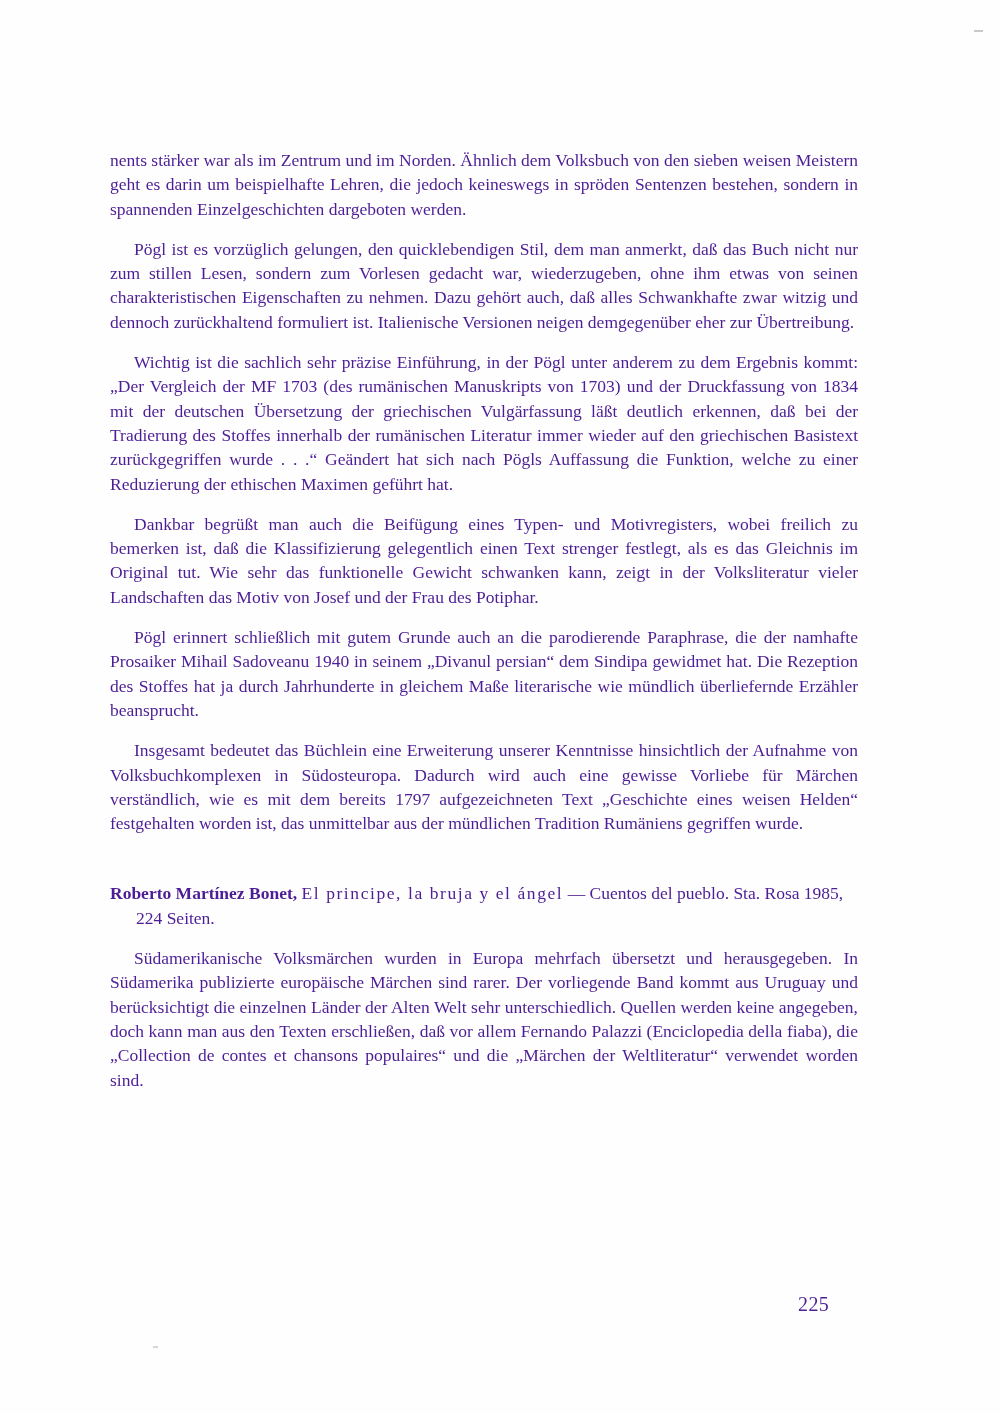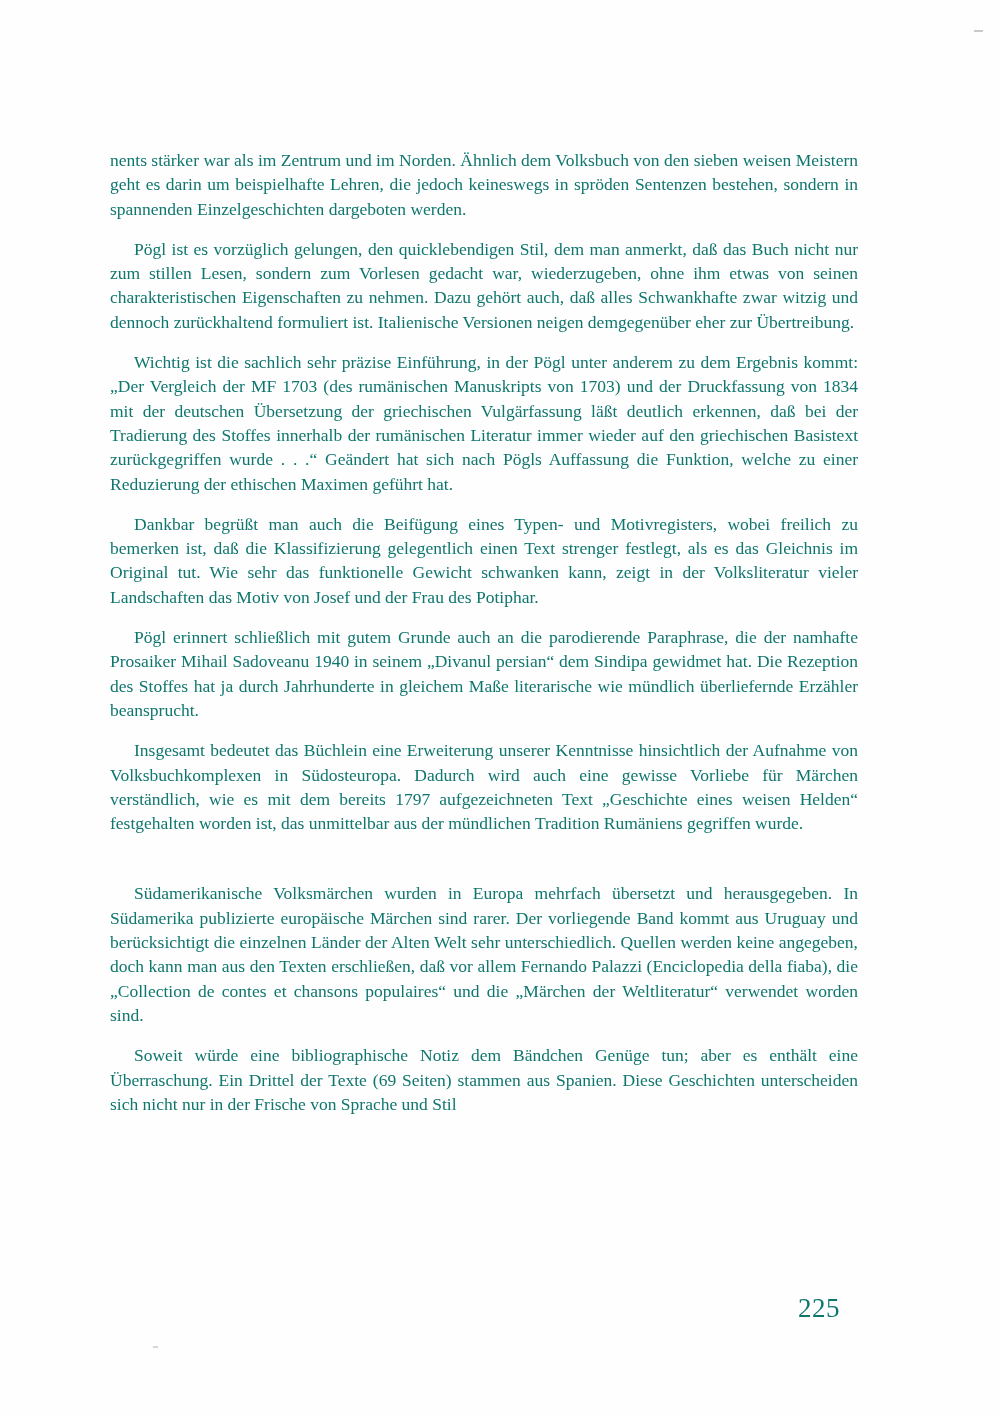"nents stärker war als im" .page { color: #0f766e -> #4c1d95 }
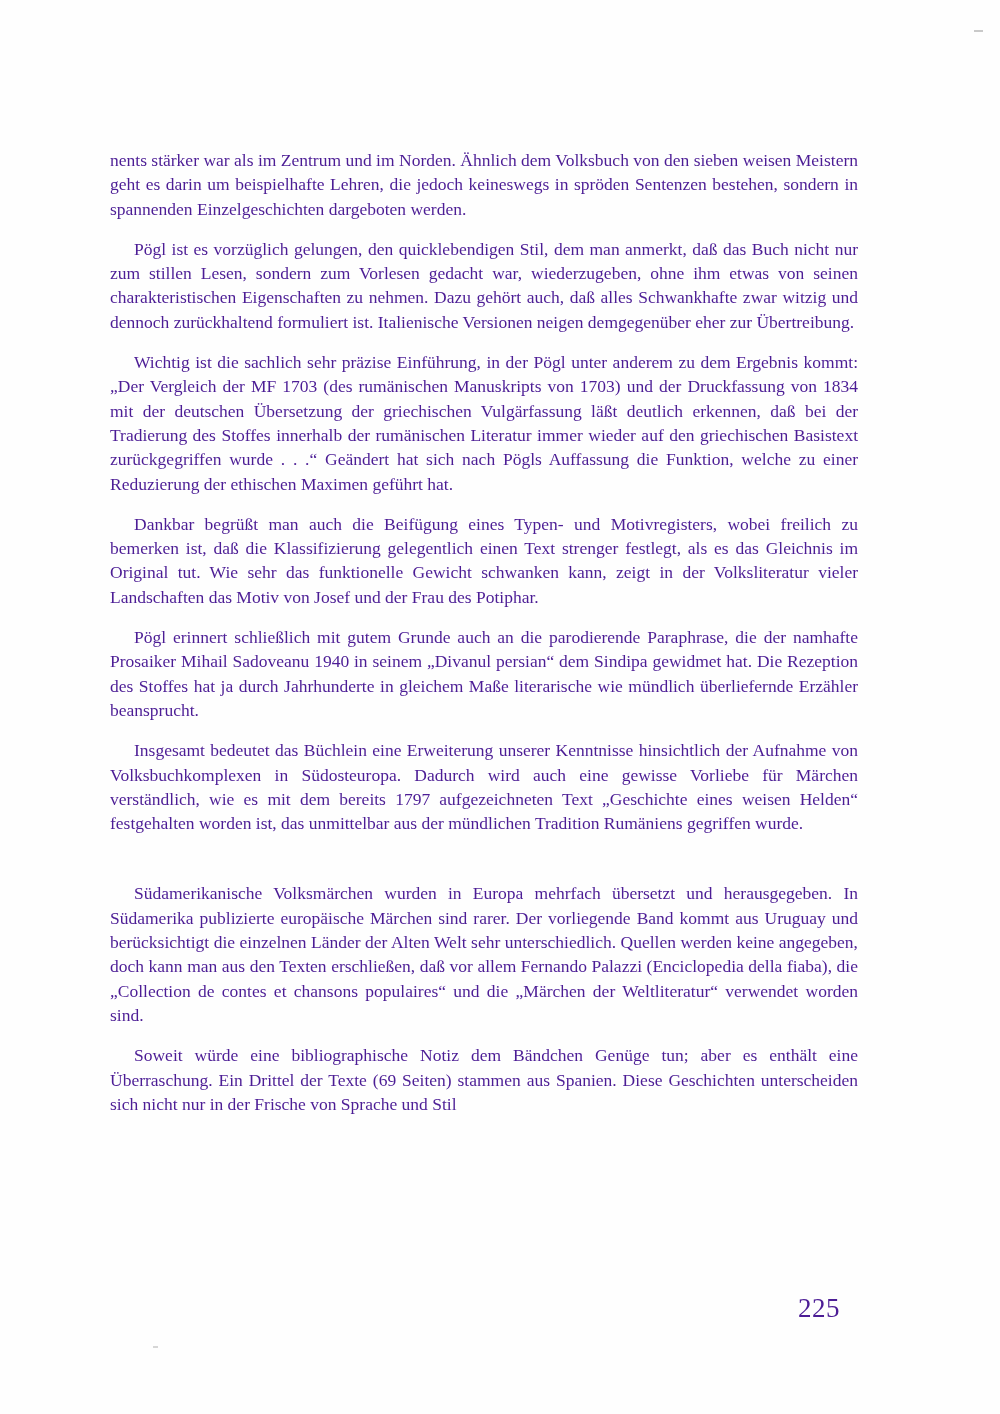"Roberto Martínez Bonet, El principe," p.review-heading { html: none -> <p><span>Roberto Martínez Bonet,</span> <span>El principe, la bruja y el ángel</span> <span>— Cuentos del pueblo. Sta. Rosa 1985, 224 Seiten.</span></p> }
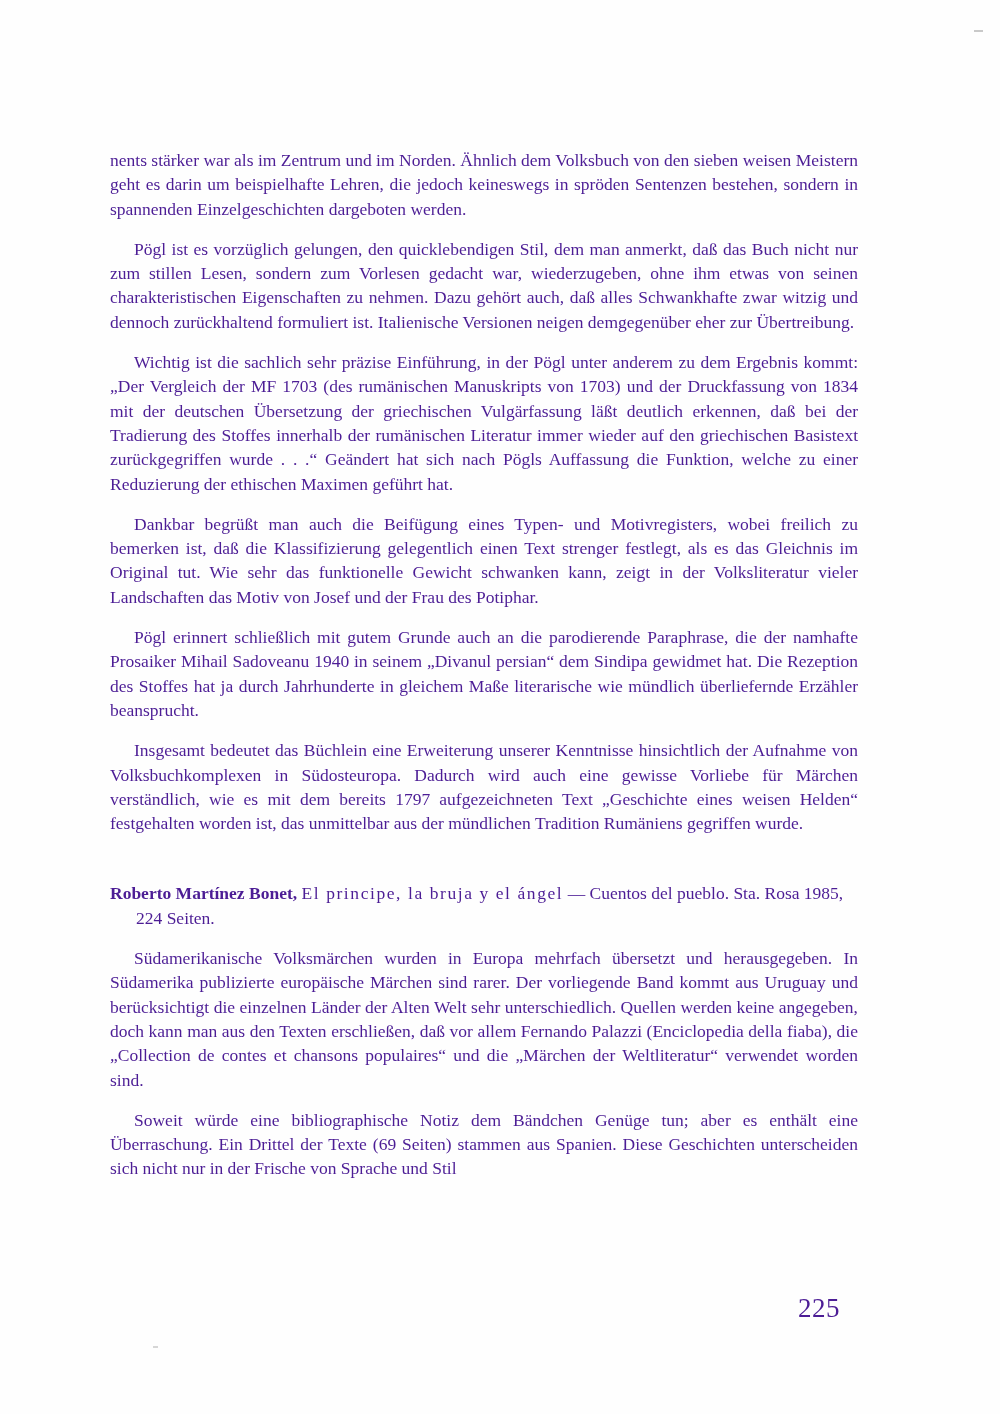"Soweit würde eine bibliographische Notiz" p.indent { html: <p>Soweit würde eine bibliographische Notiz dem Bändchen Genüge tun; aber es enthält eine Überraschung. Ein Drittel der Texte (69 Seiten) stammen aus Spanien. Diese Geschichten unterscheiden sich nicht nur in der Frische von Sprache und Stil</p> -> none }
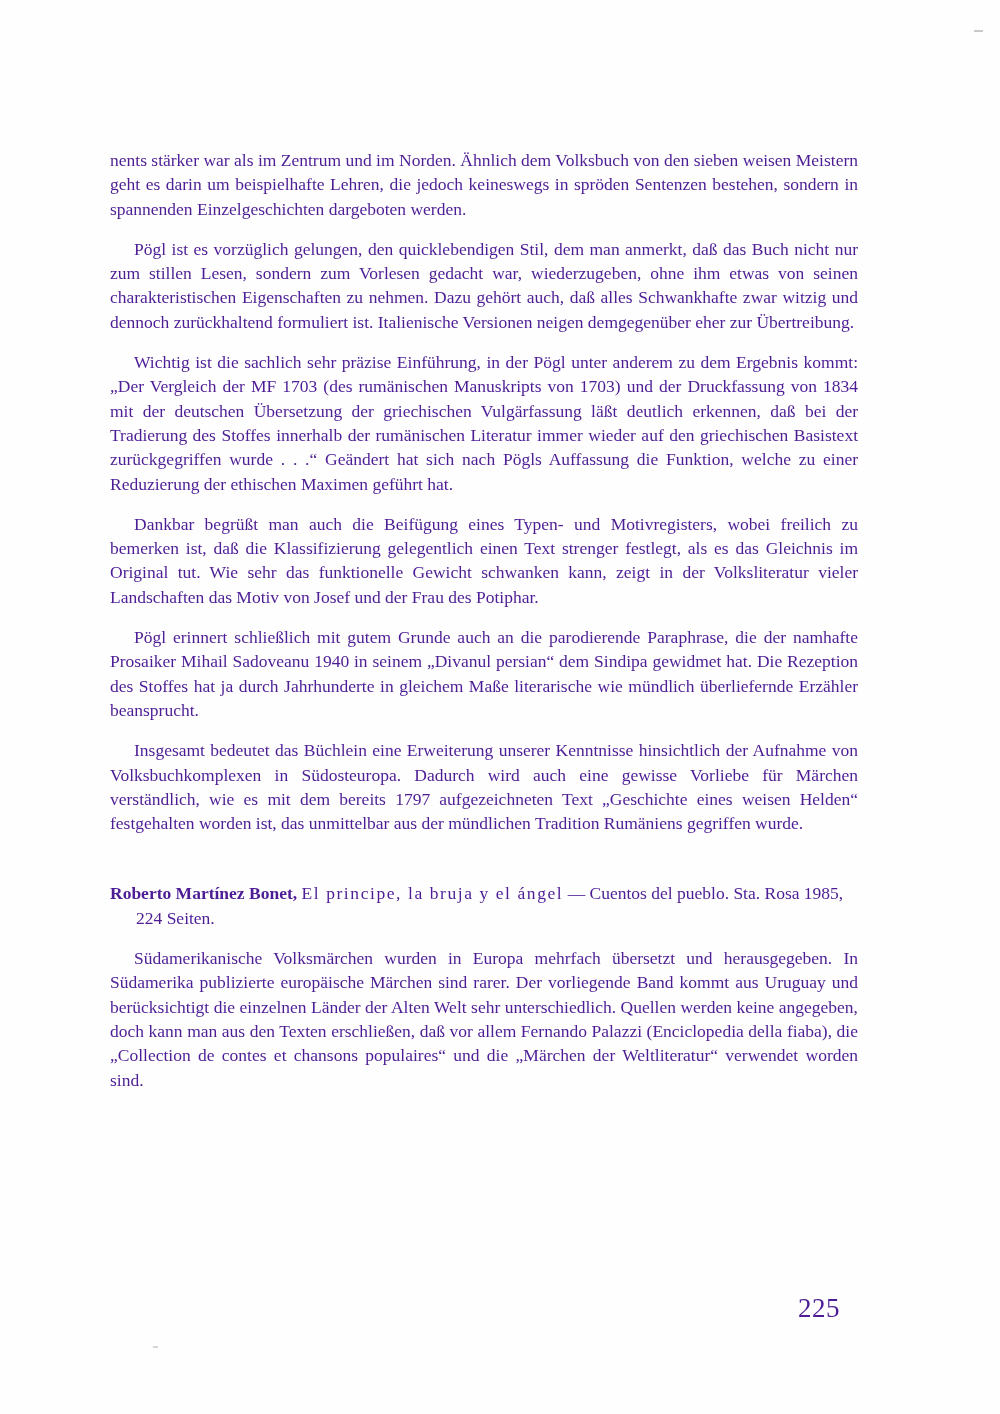"225" .page-number { font-size: 27px -> 20px }
